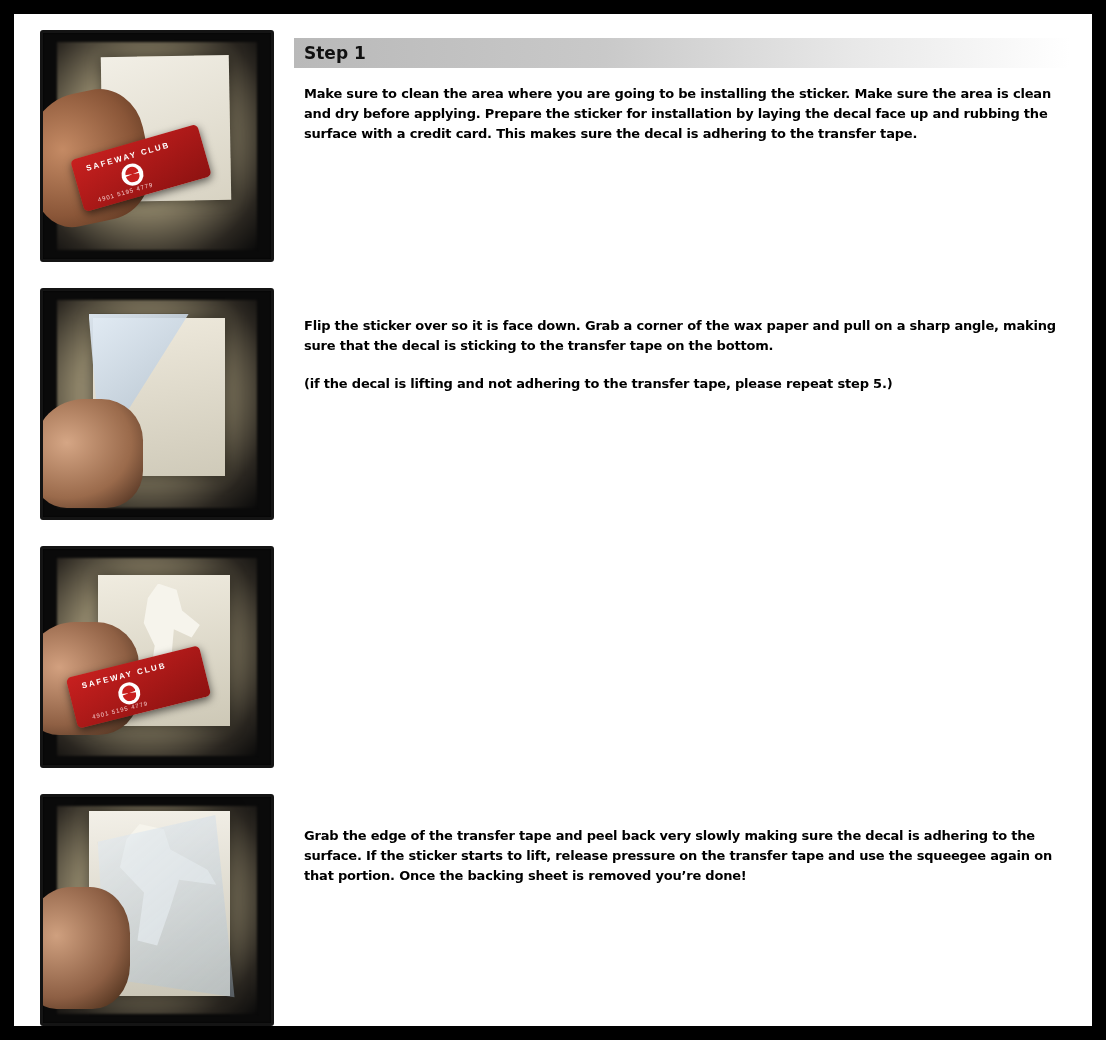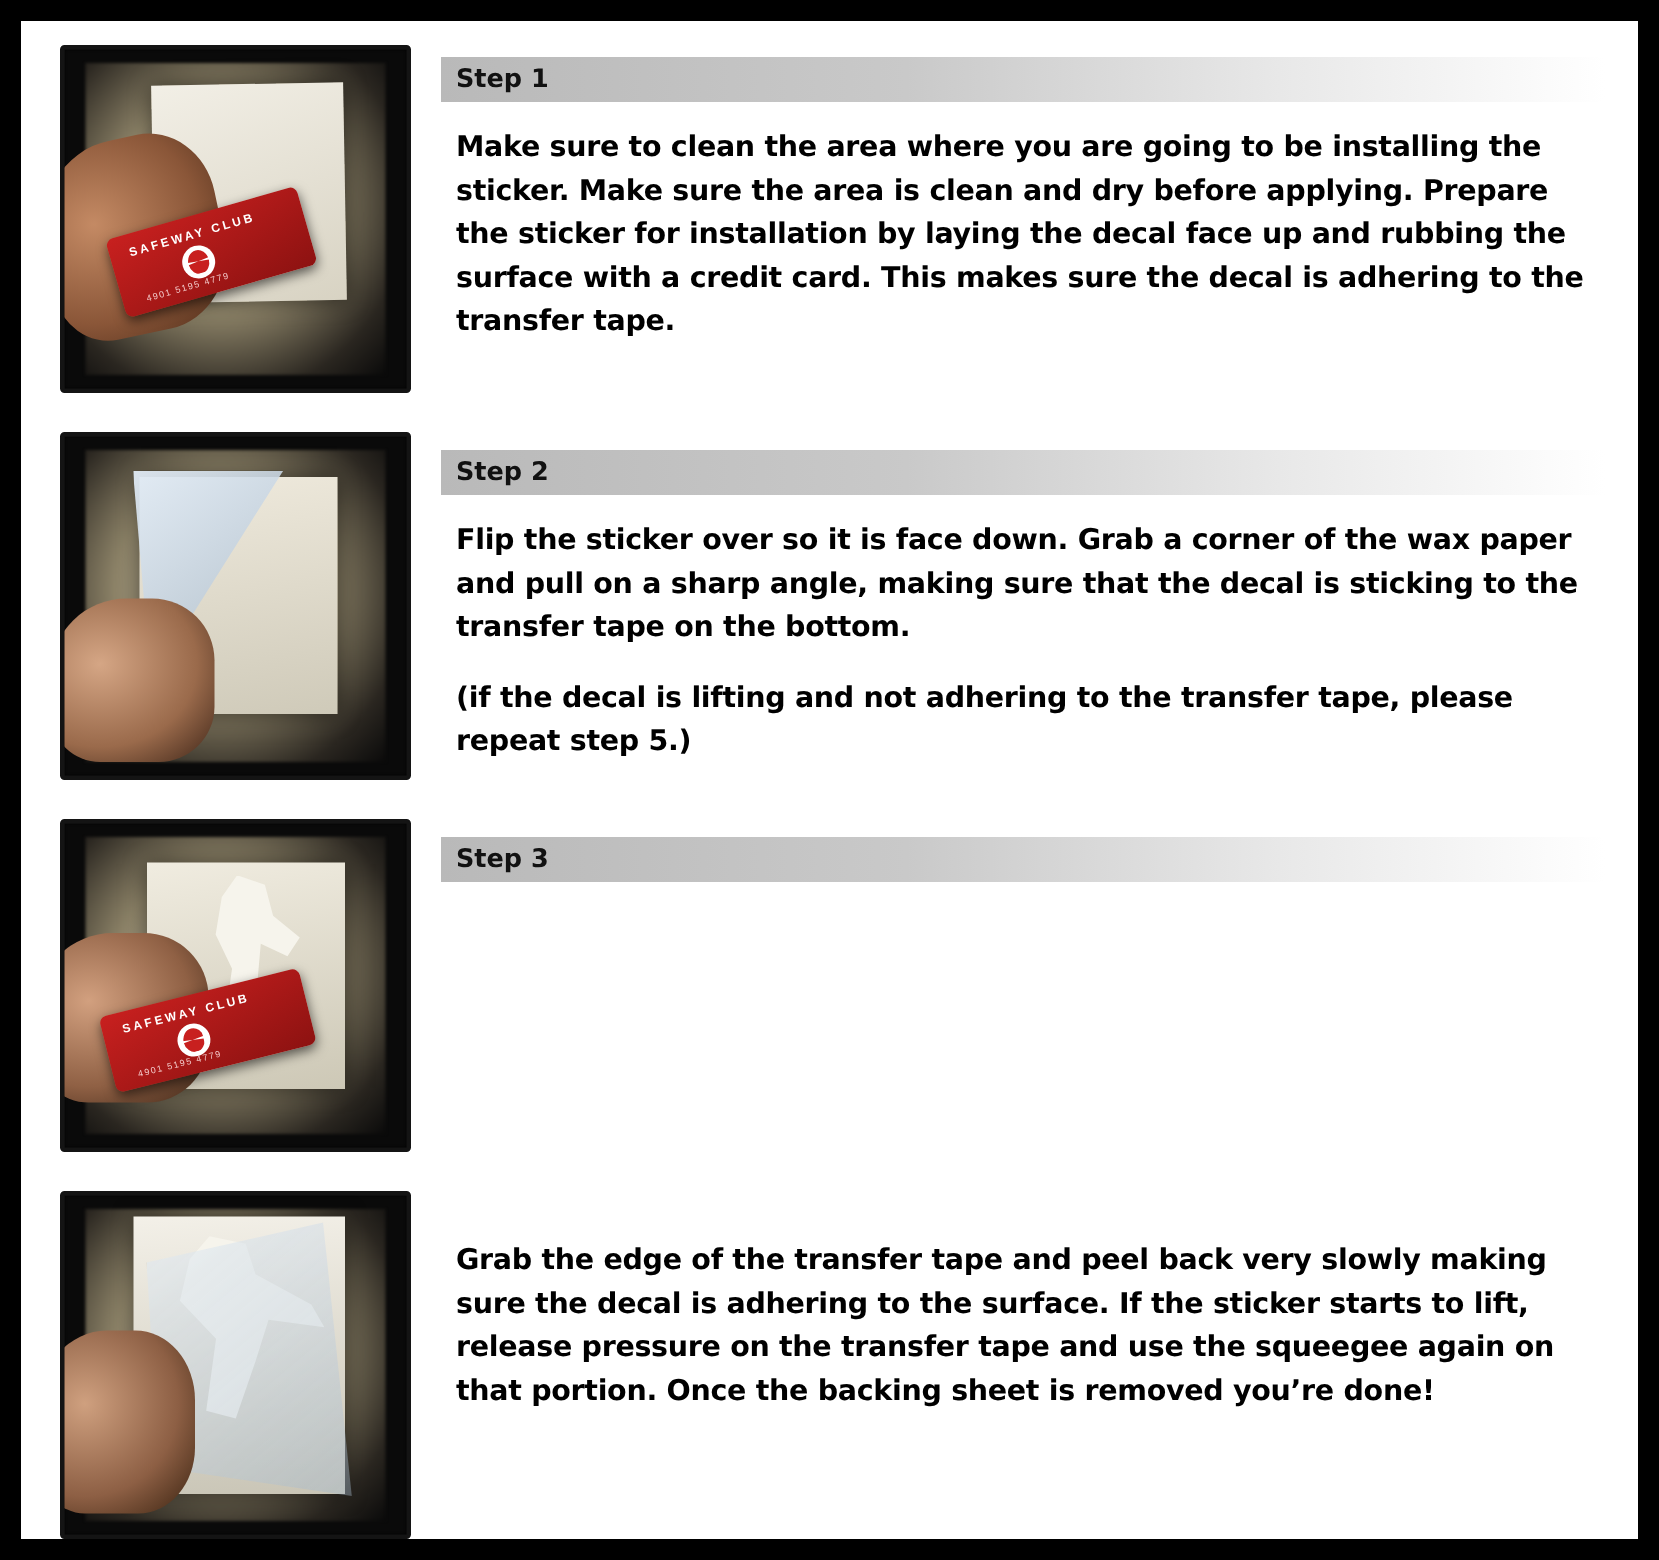"Make sure to clean the" .step-body p { font-size: 19px -> 13px }
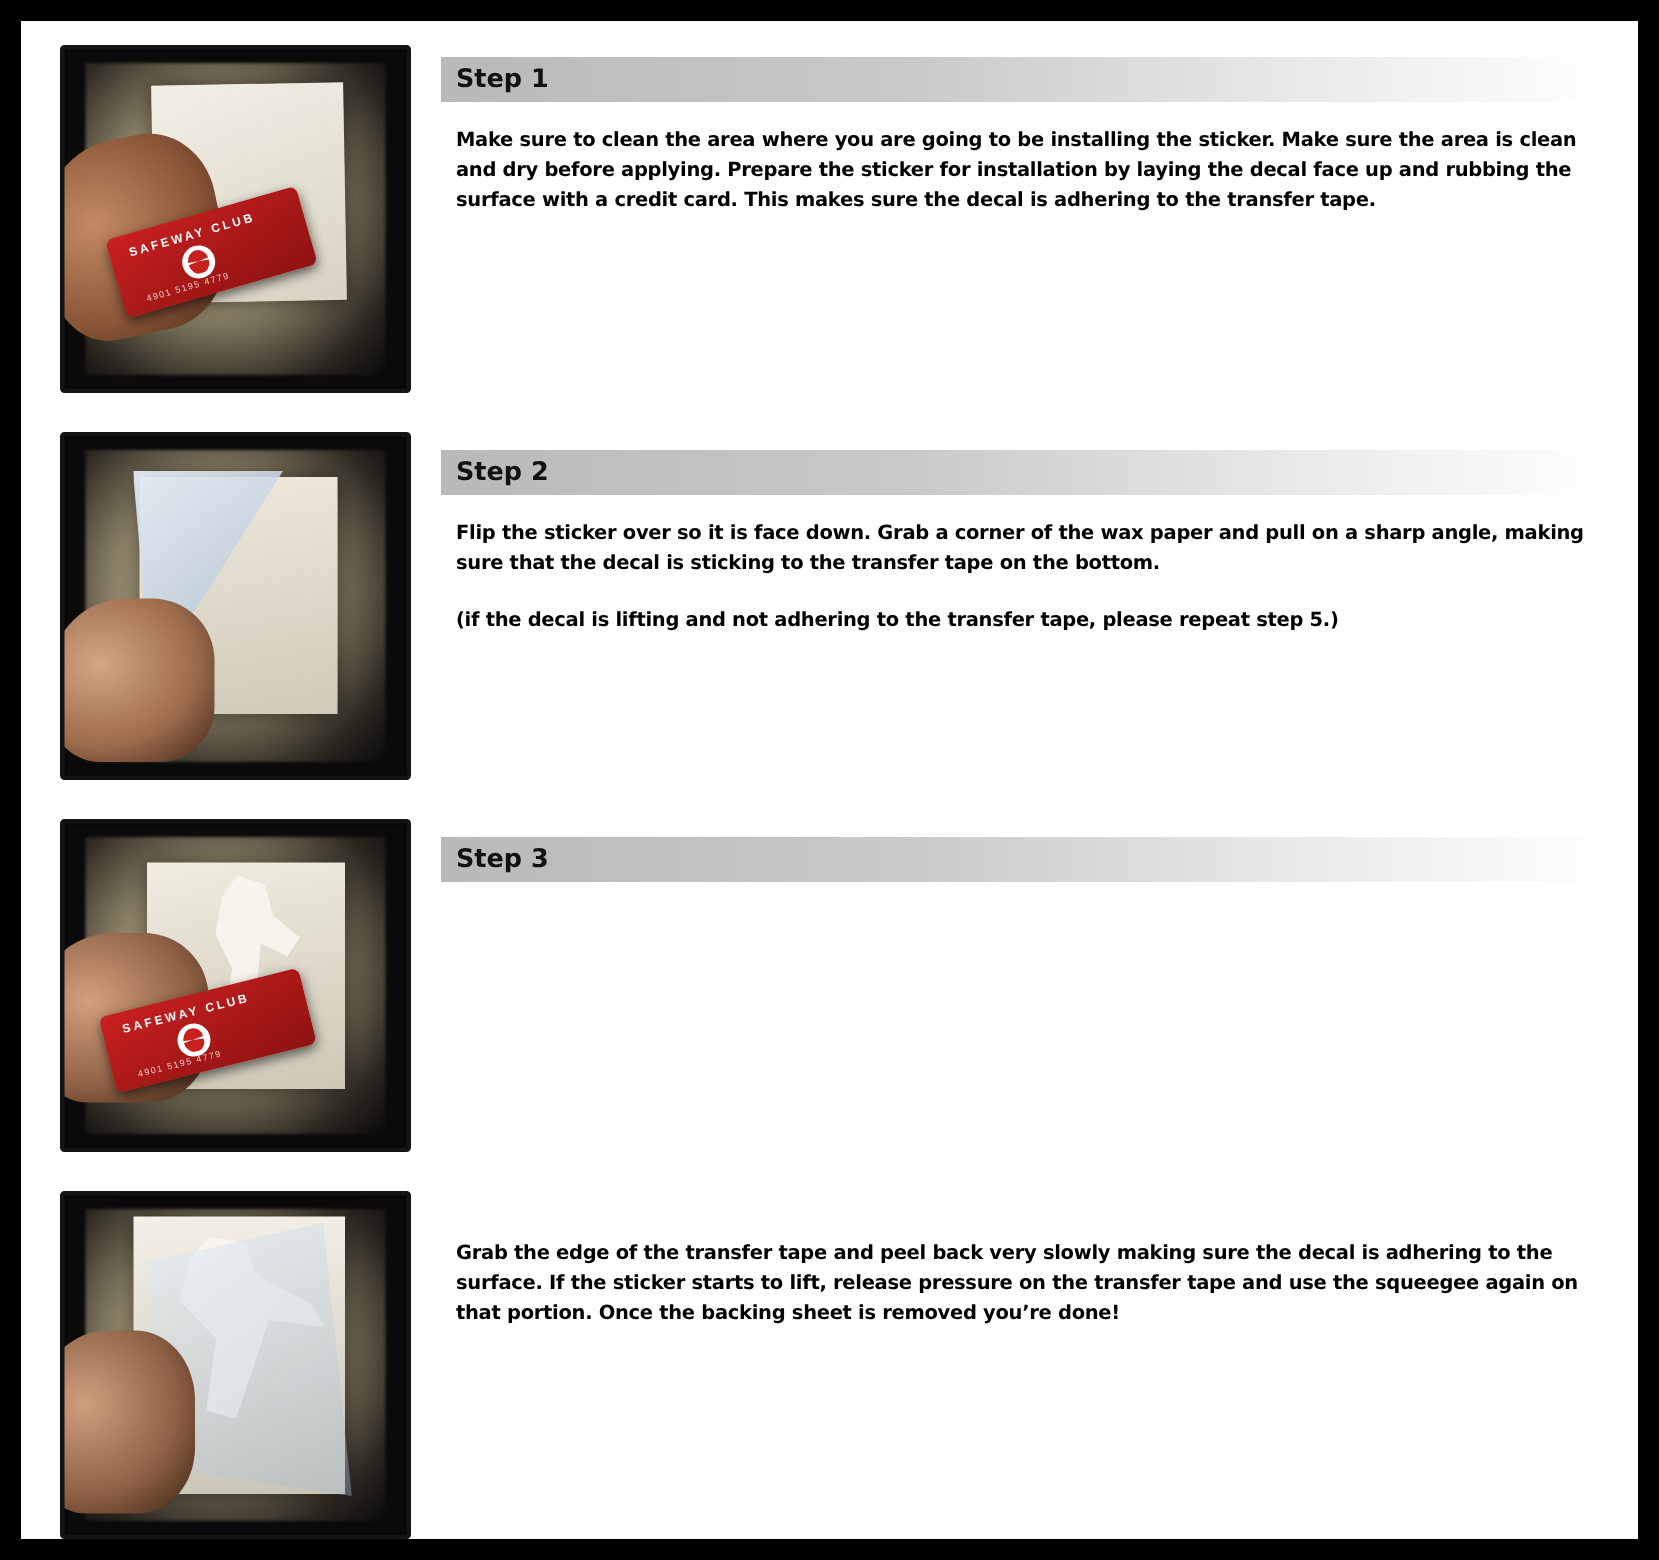"Step 2" div.step-header { html: <div> <span>Step 2</span> </div> -> none }
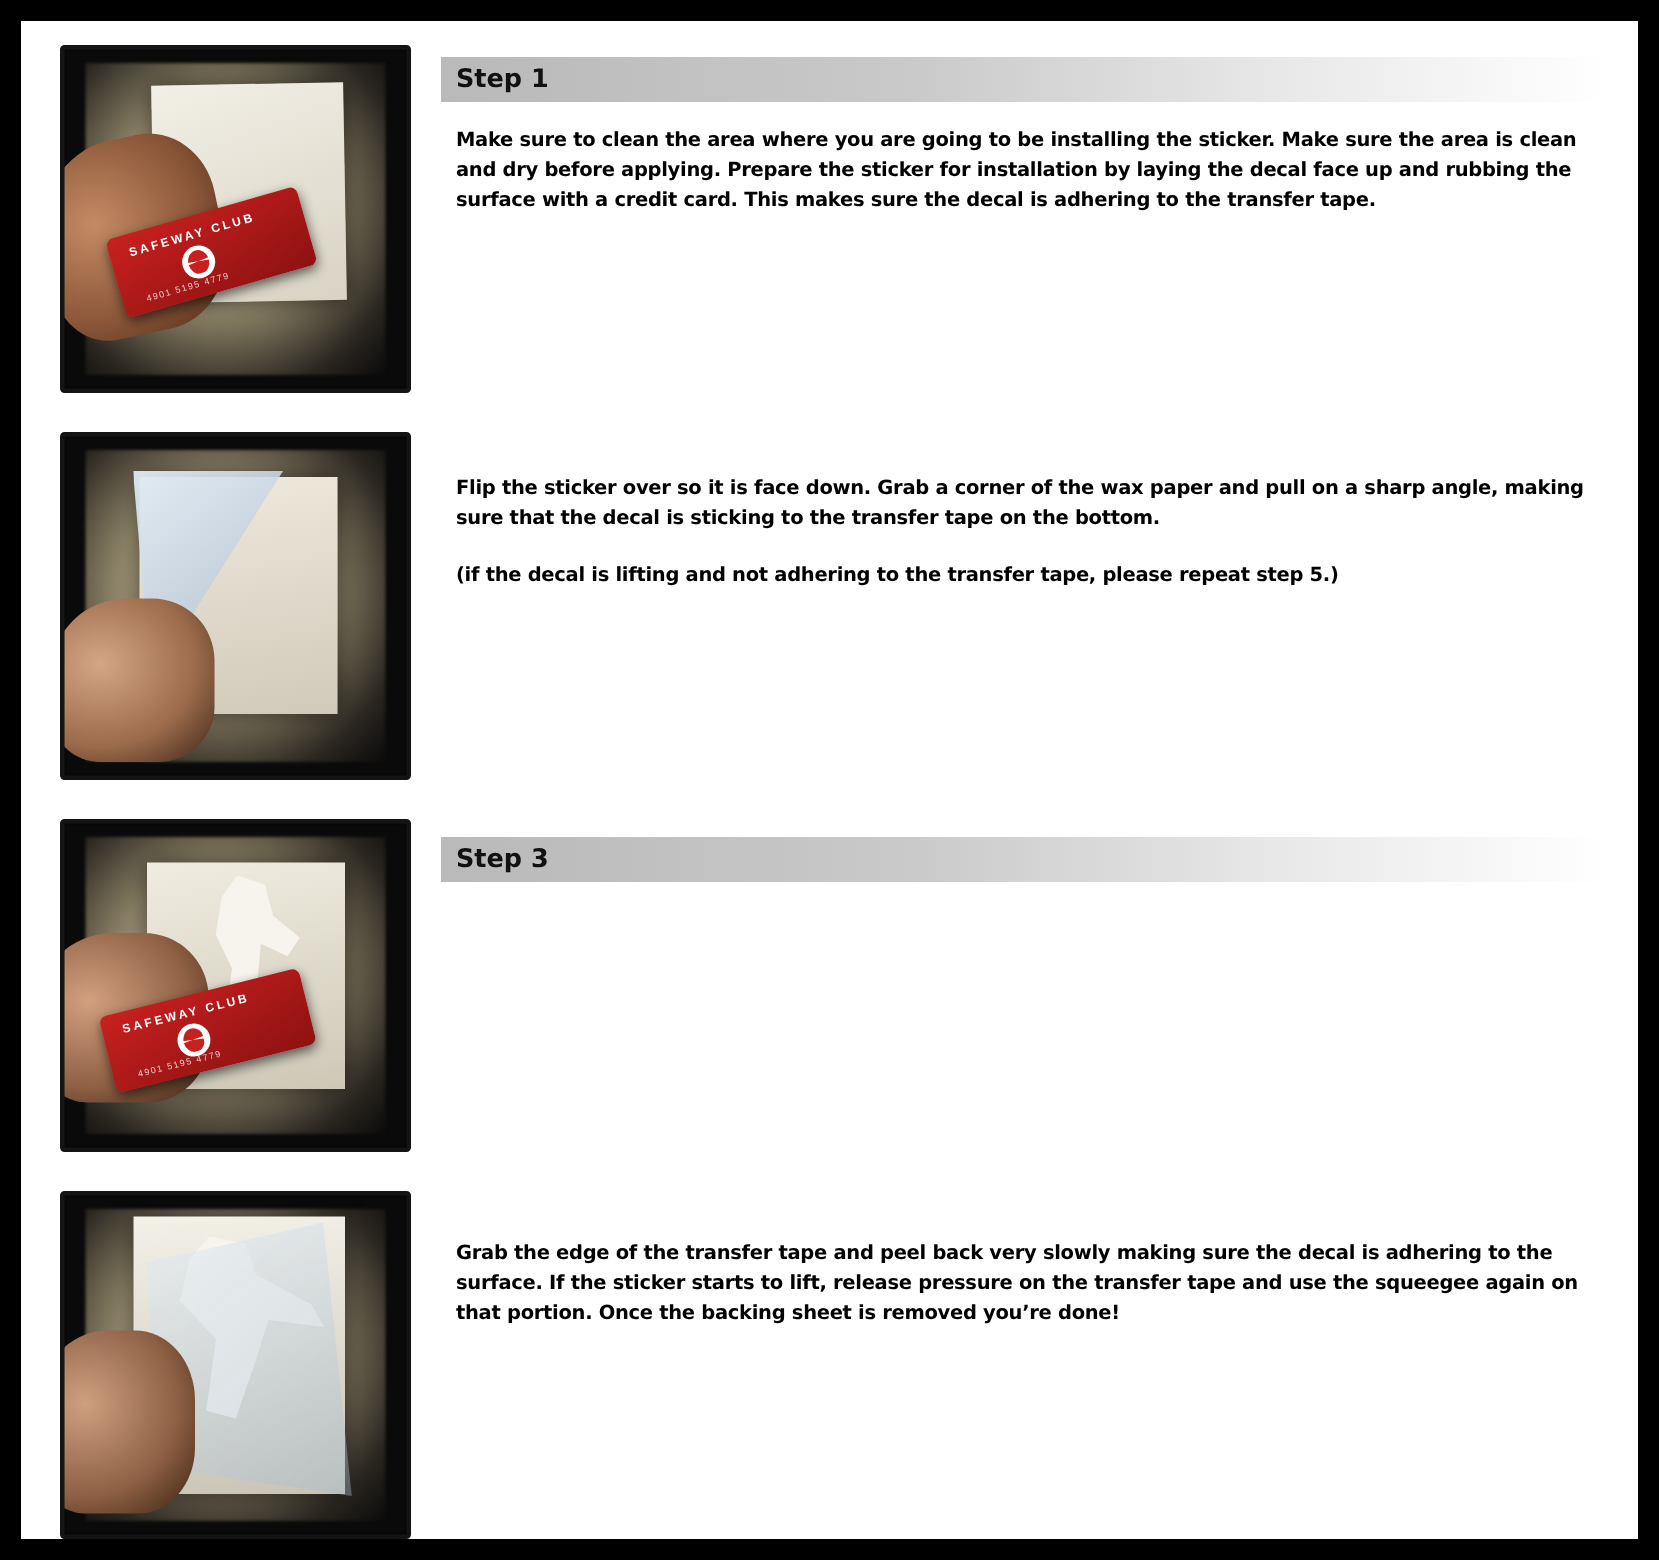"Step 3" div.step-header { html: <div> <span>Step 3</span> </div> -> none }
